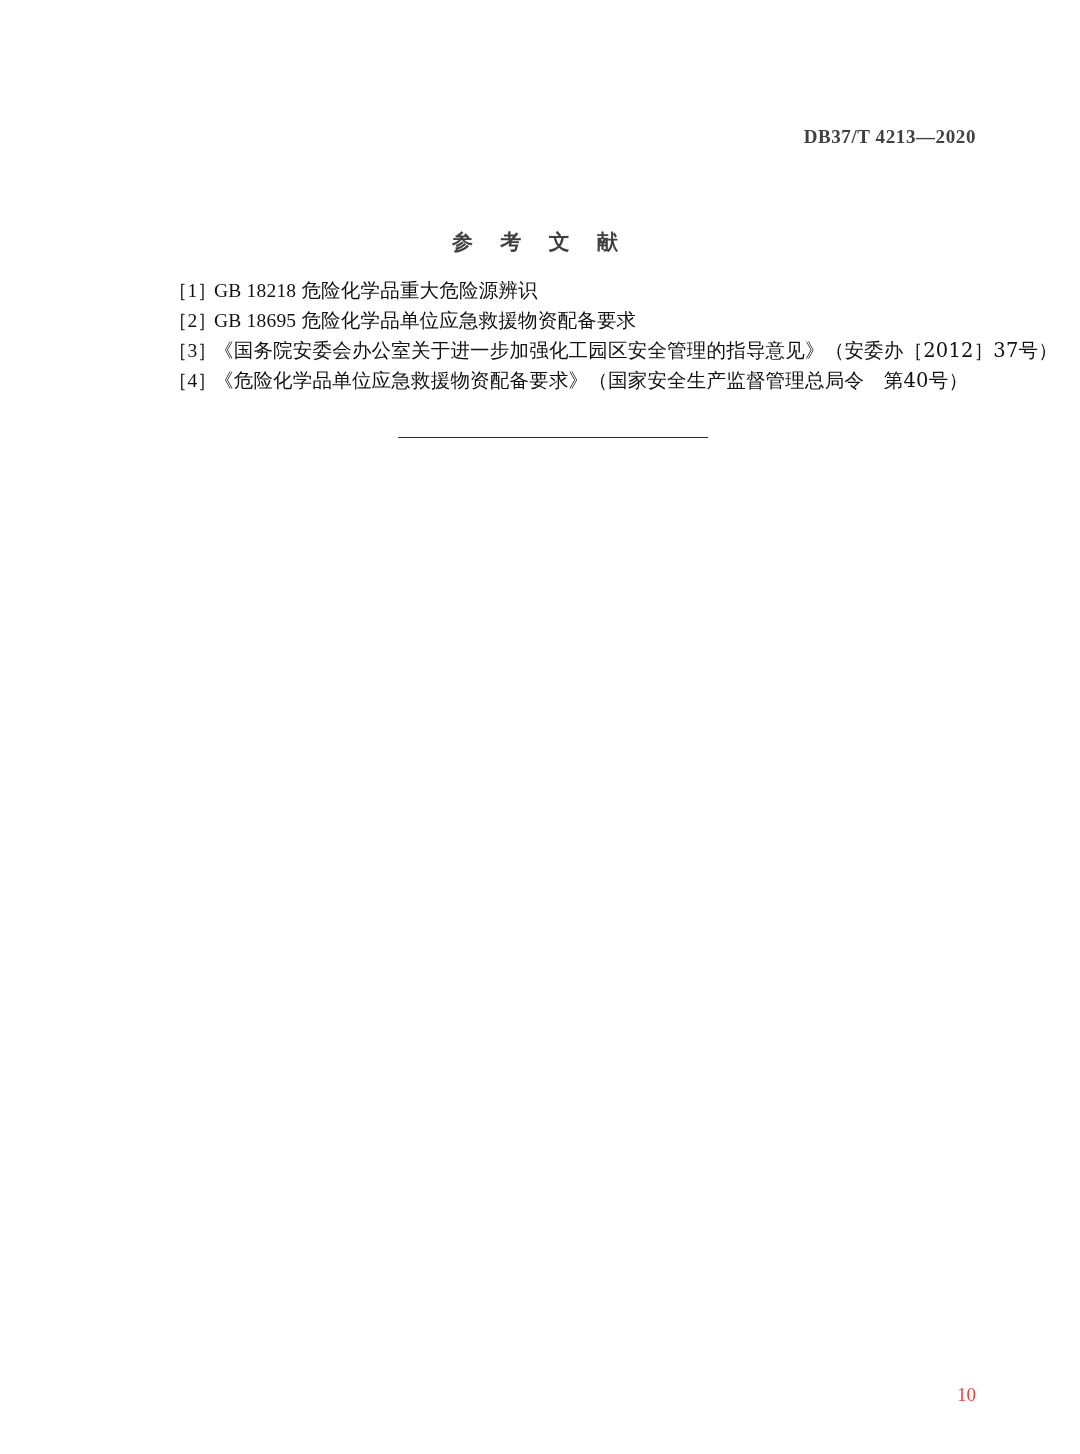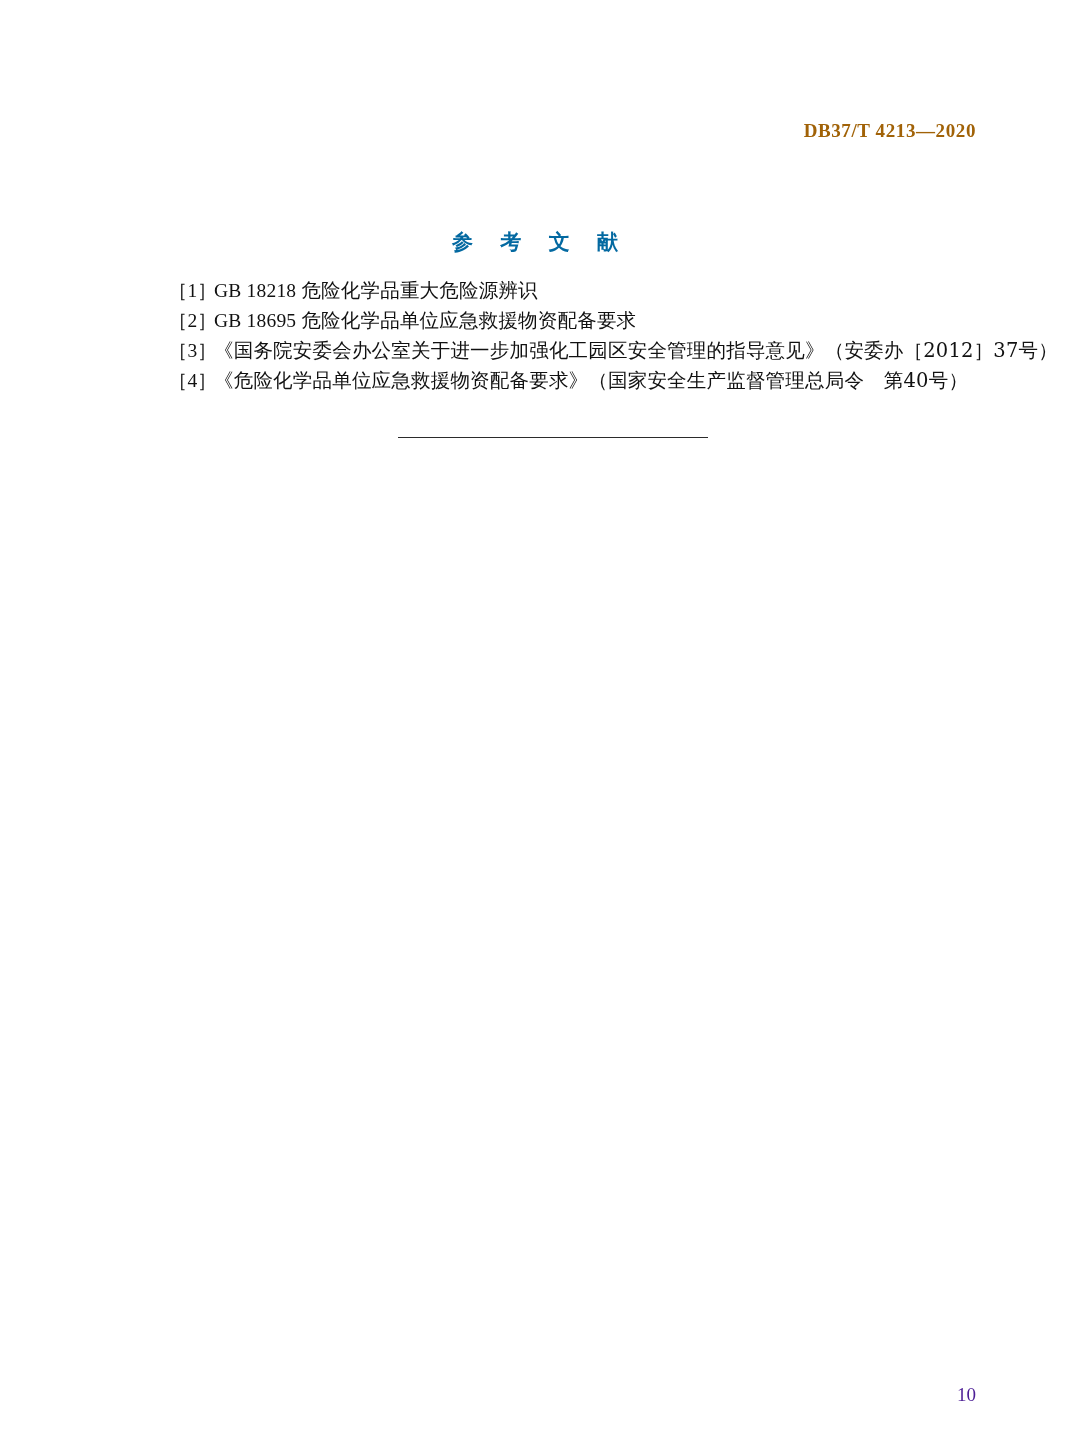"DB37/T 4213—2020" .doc-header { color: #a16207 -> #404040; top: 120px -> 126px }
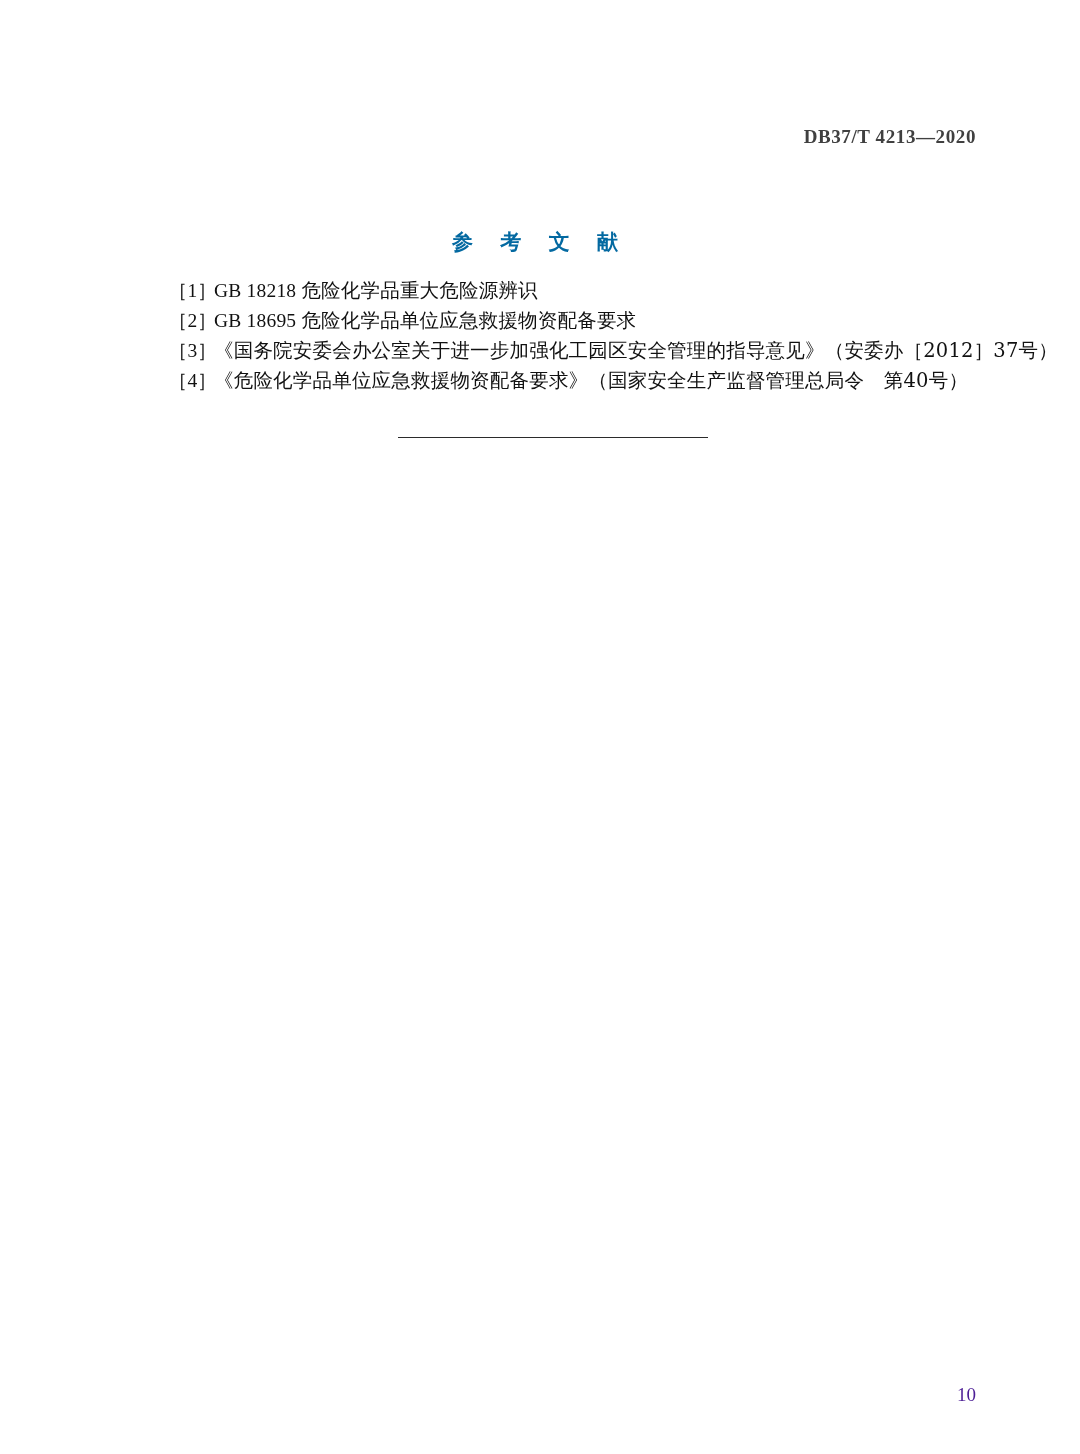"参 考 文 献" .section-title { color: #0369a1 -> #404040 }
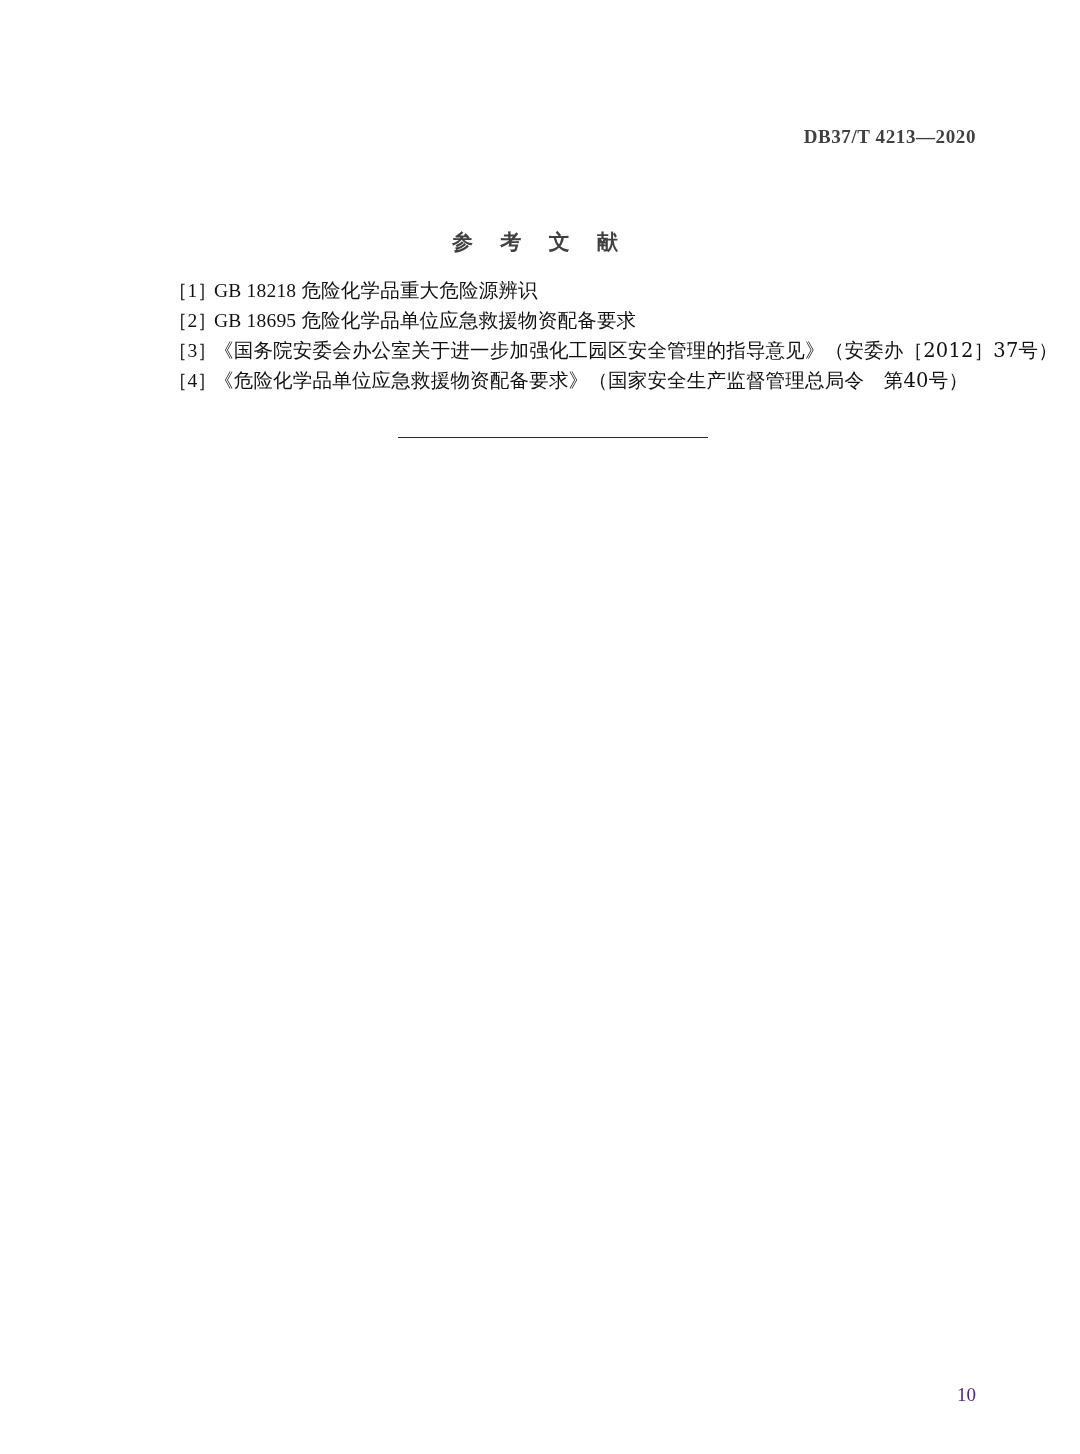"10" .page-number { color: #4c1d95 -> #ef4444 }
